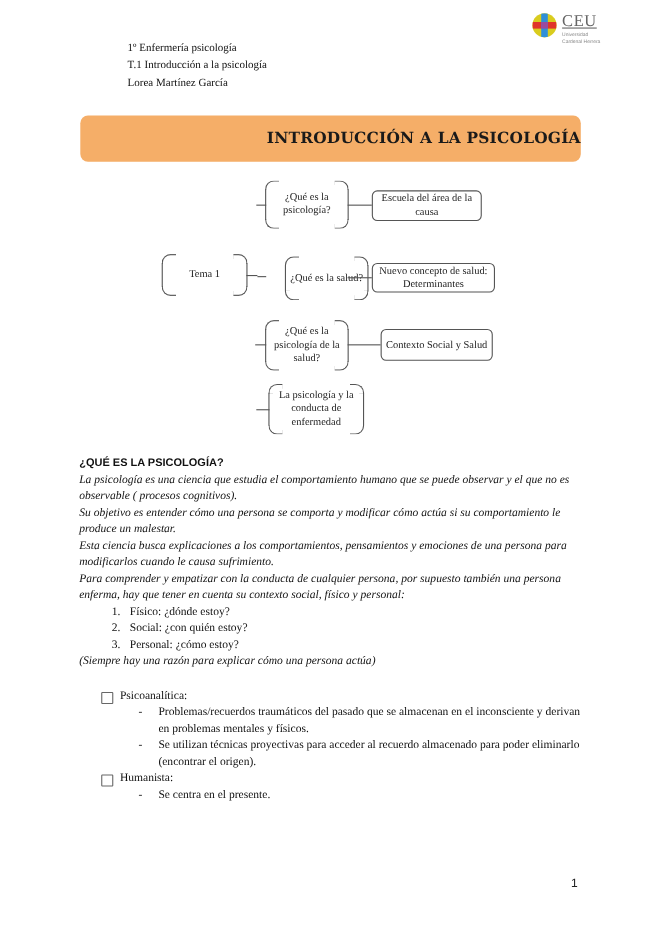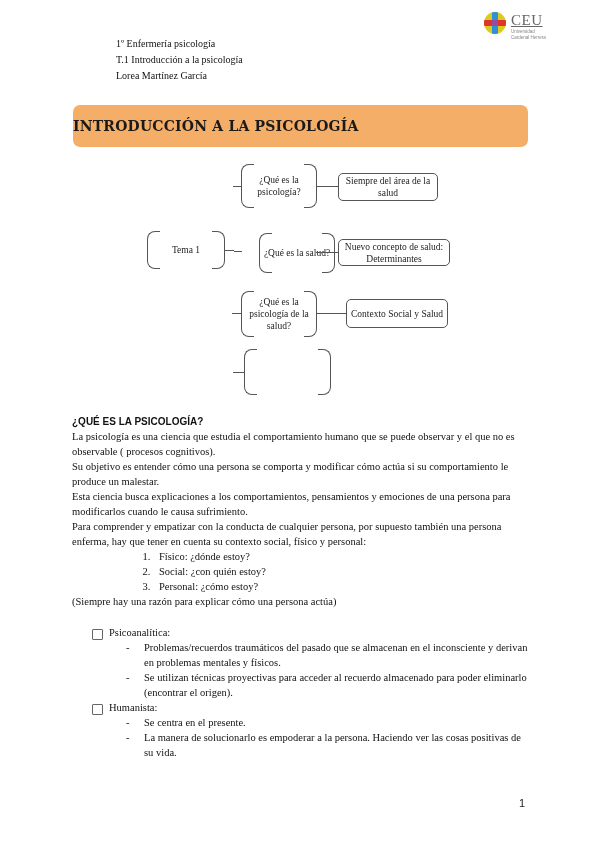"INTRODUCCIÓN A LA PSICOLOGÍA" .title-banner { justify-content: flex-start -> flex-end }
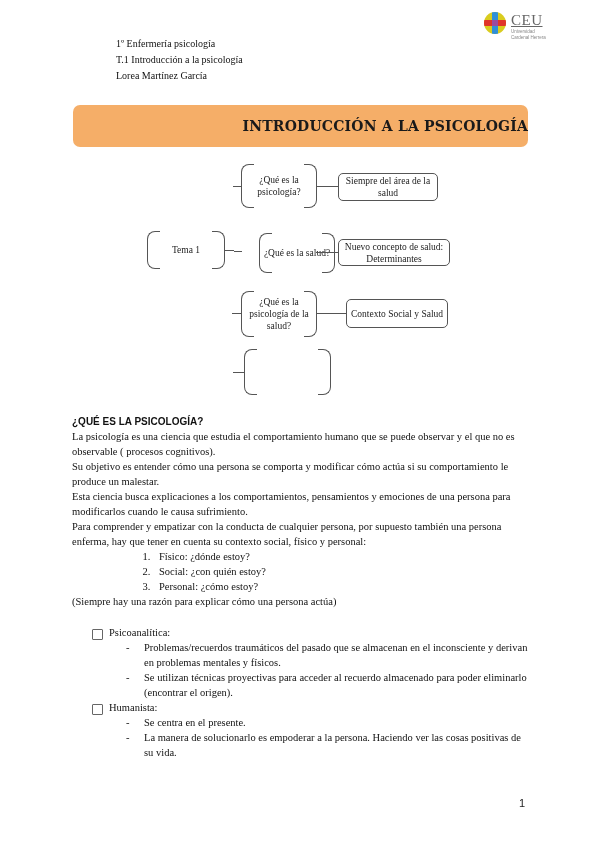"Siempre del área de la" span { text: Siempre del área de la salud -> Escuela del área de la causa }
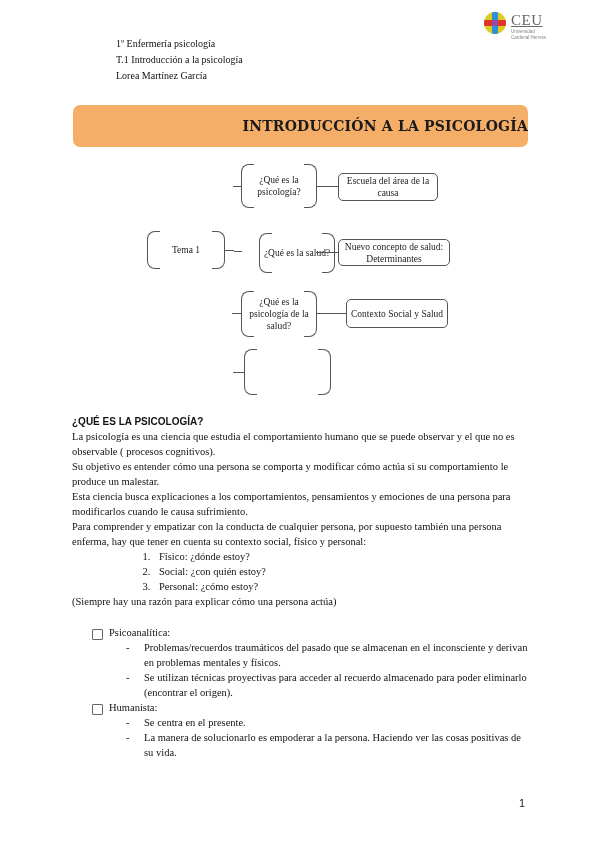"La psicología y la conducta" span { html: none -> <span>La psicología y la conducta de enfermedad</span> }
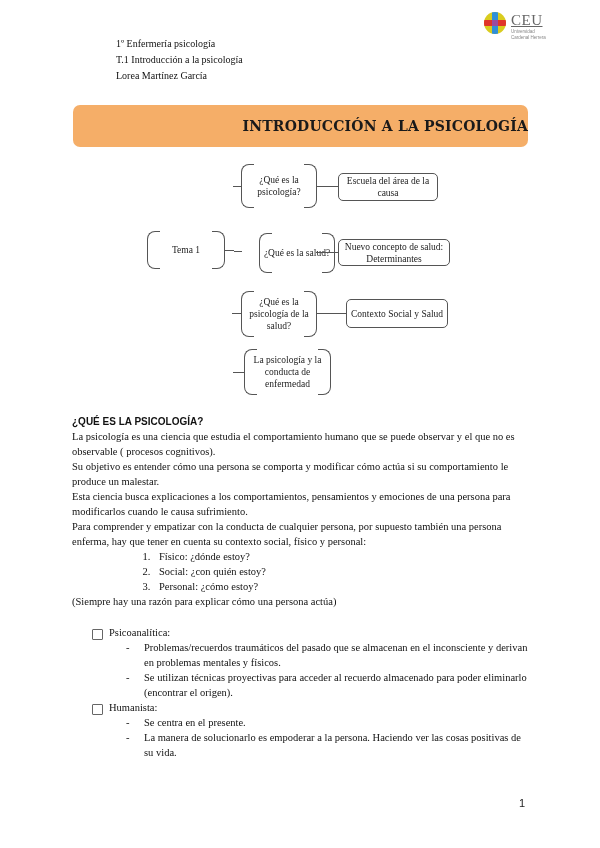"La psicología es una ciencia" .p { font-style: none -> italic }
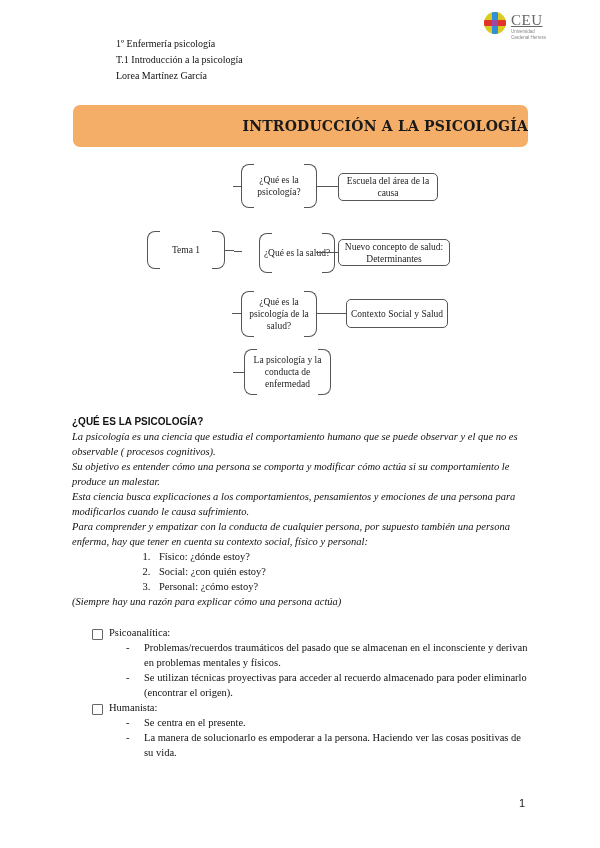"Físico: ¿dónde estoy?" ol.numbered li { margin-left: 41px -> none }
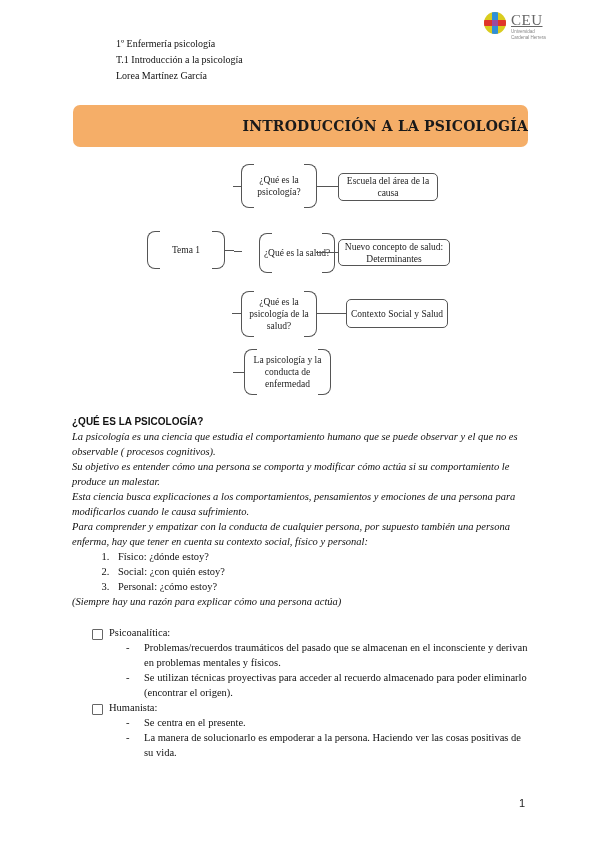"La manera de solucionarlo es" li { html: <li>La manera de solucionarlo es empoderar a la persona. Haciendo ver las cosas positivas de su vida.</li> -> none }
